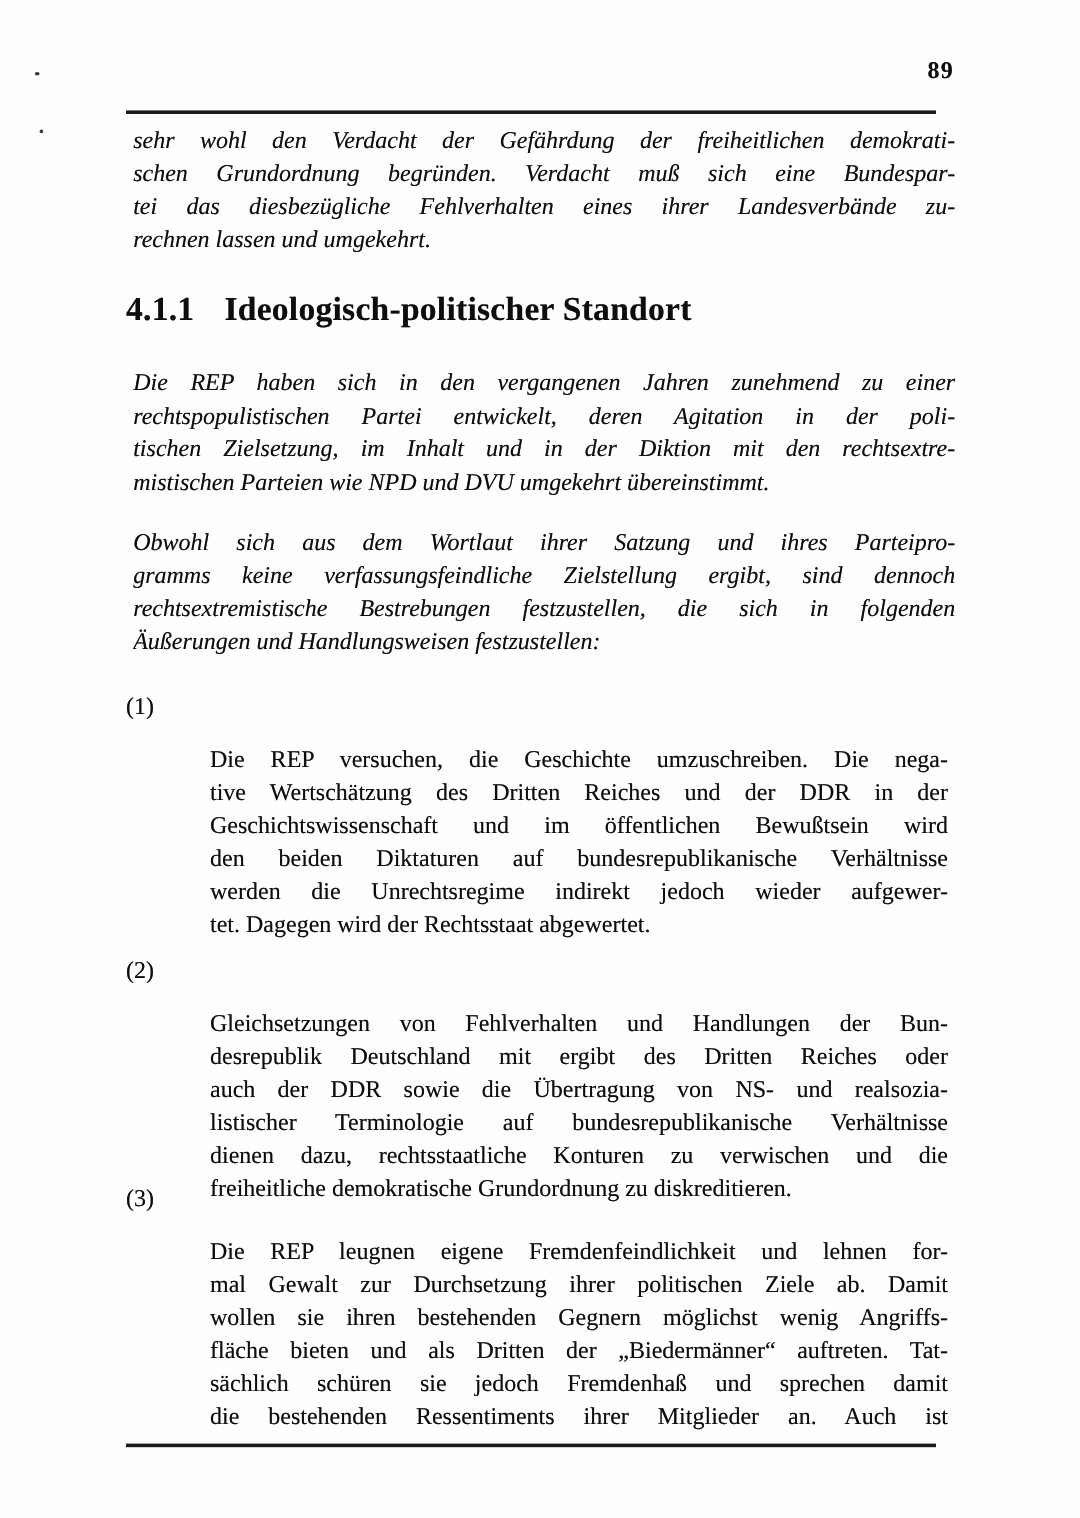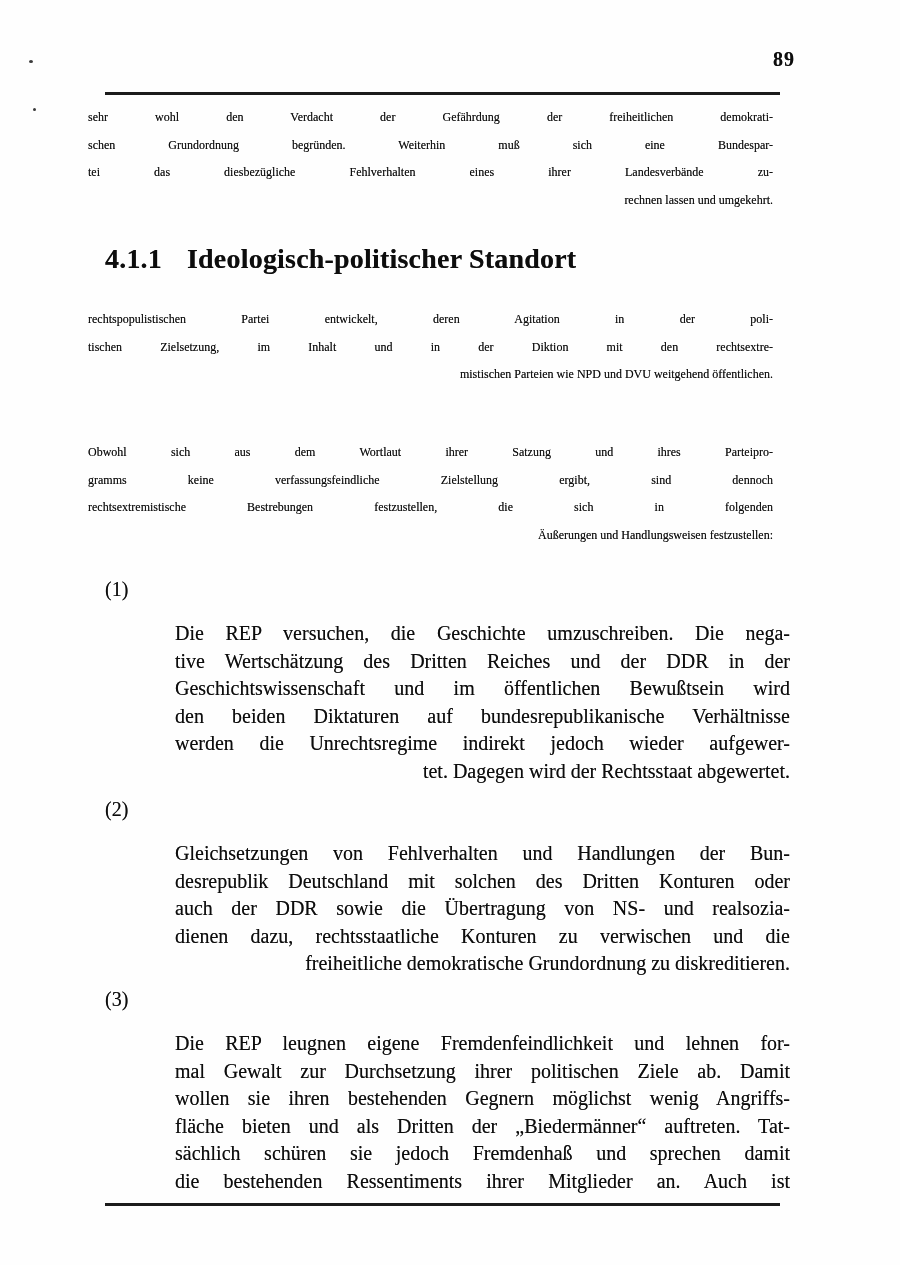"sehr wohl den Verdacht der" .textblock { font-size: 12px -> 20px; font-style: none -> italic; left: 88px -> 111px }
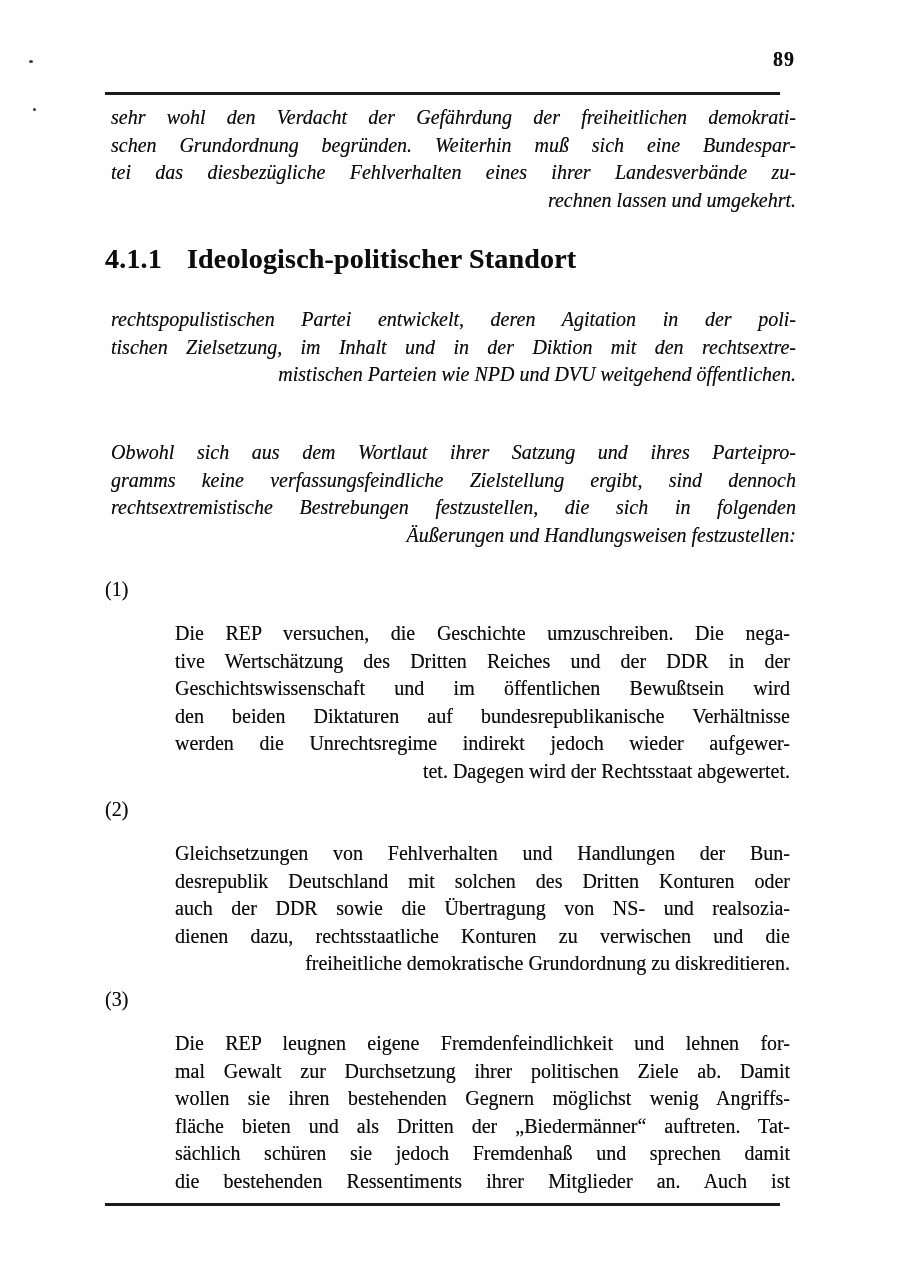"schen Grundordnung begründen. Weiterhin" div.tline { text: Weiterhin -> Verdacht }
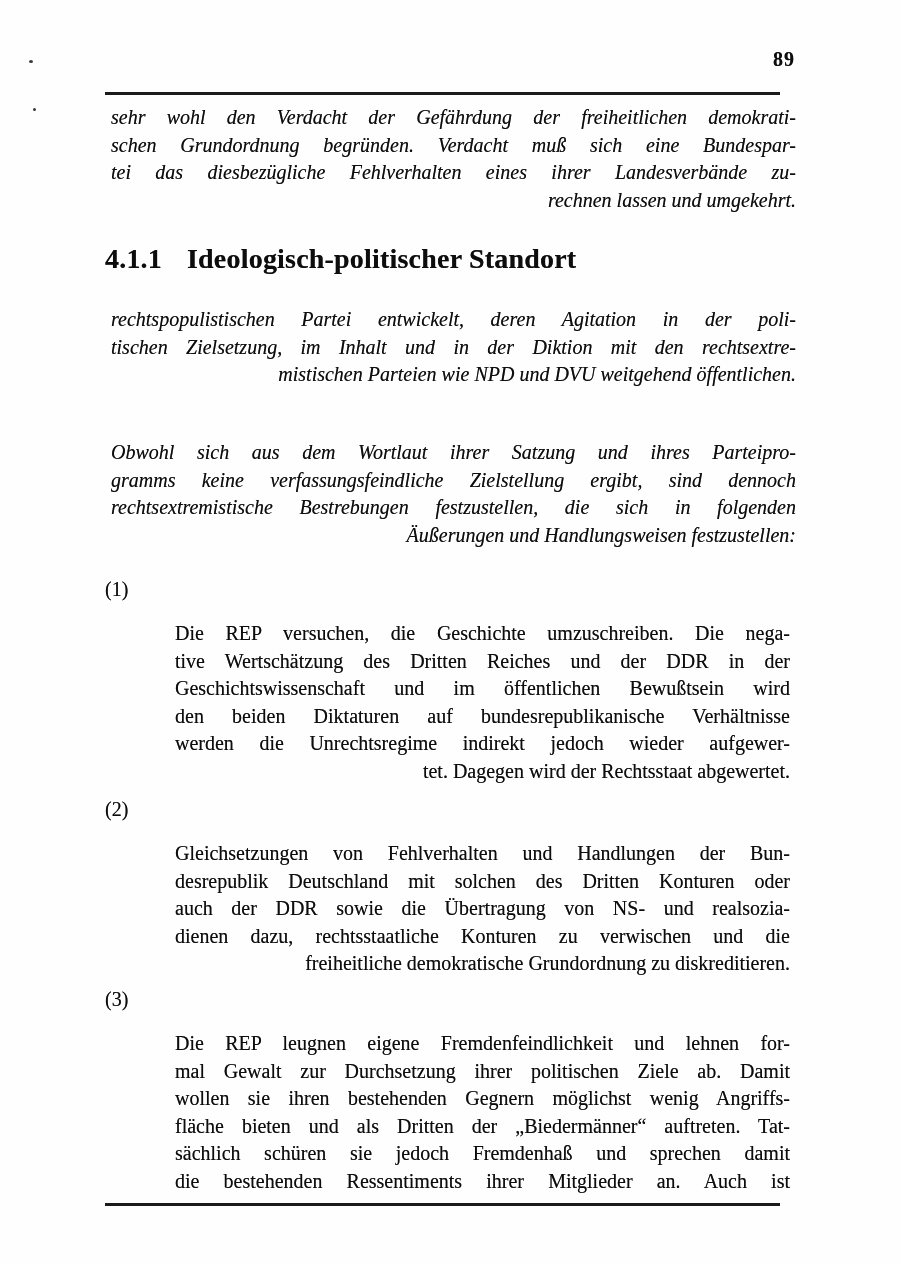"rechnen lassen und umgekehrt." .tline { text-align: right -> none }
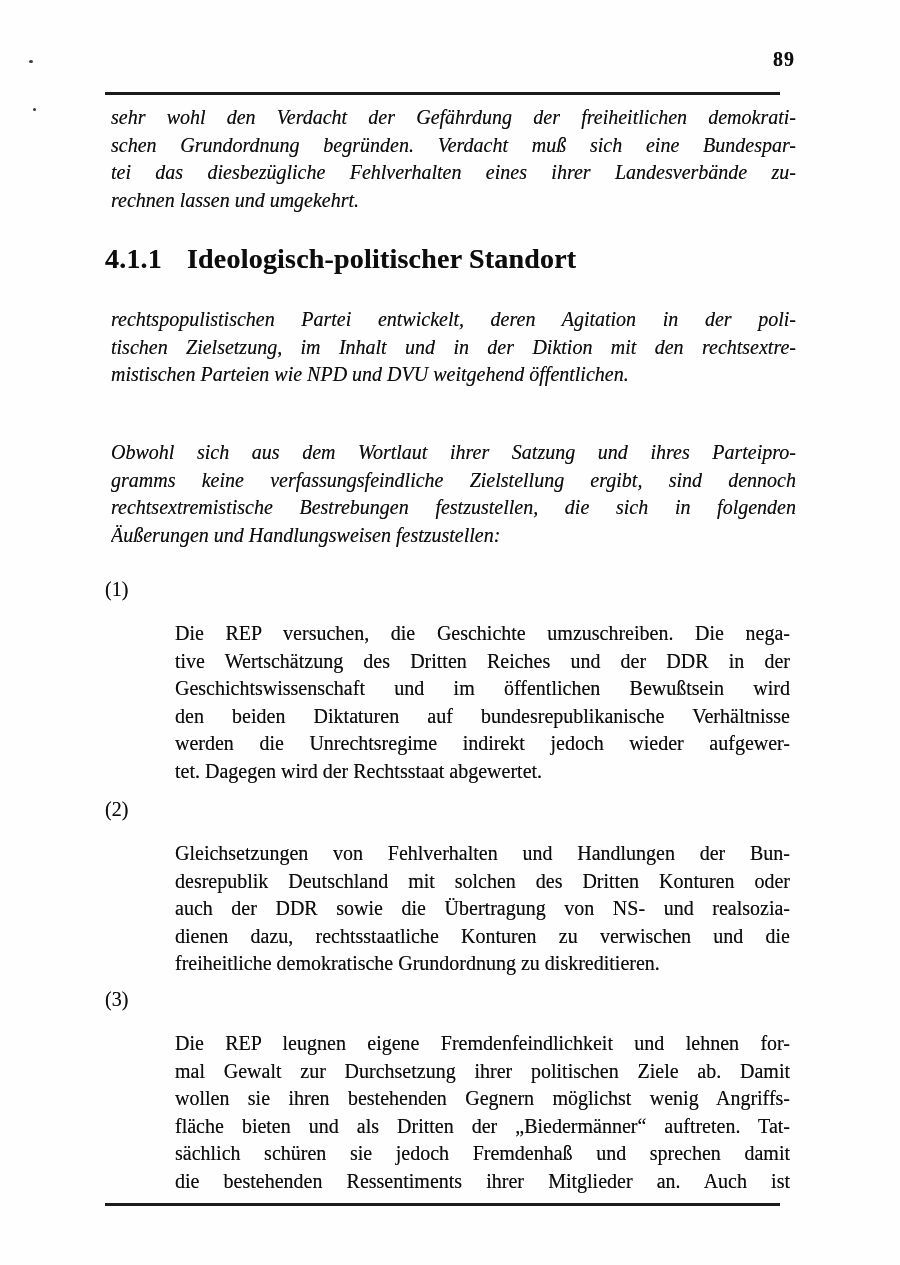"Die REP haben sich in" div.tline { html: none -> <div>Die REP haben sich in den vergangenen Jahren zunehmend zu einer</div> }
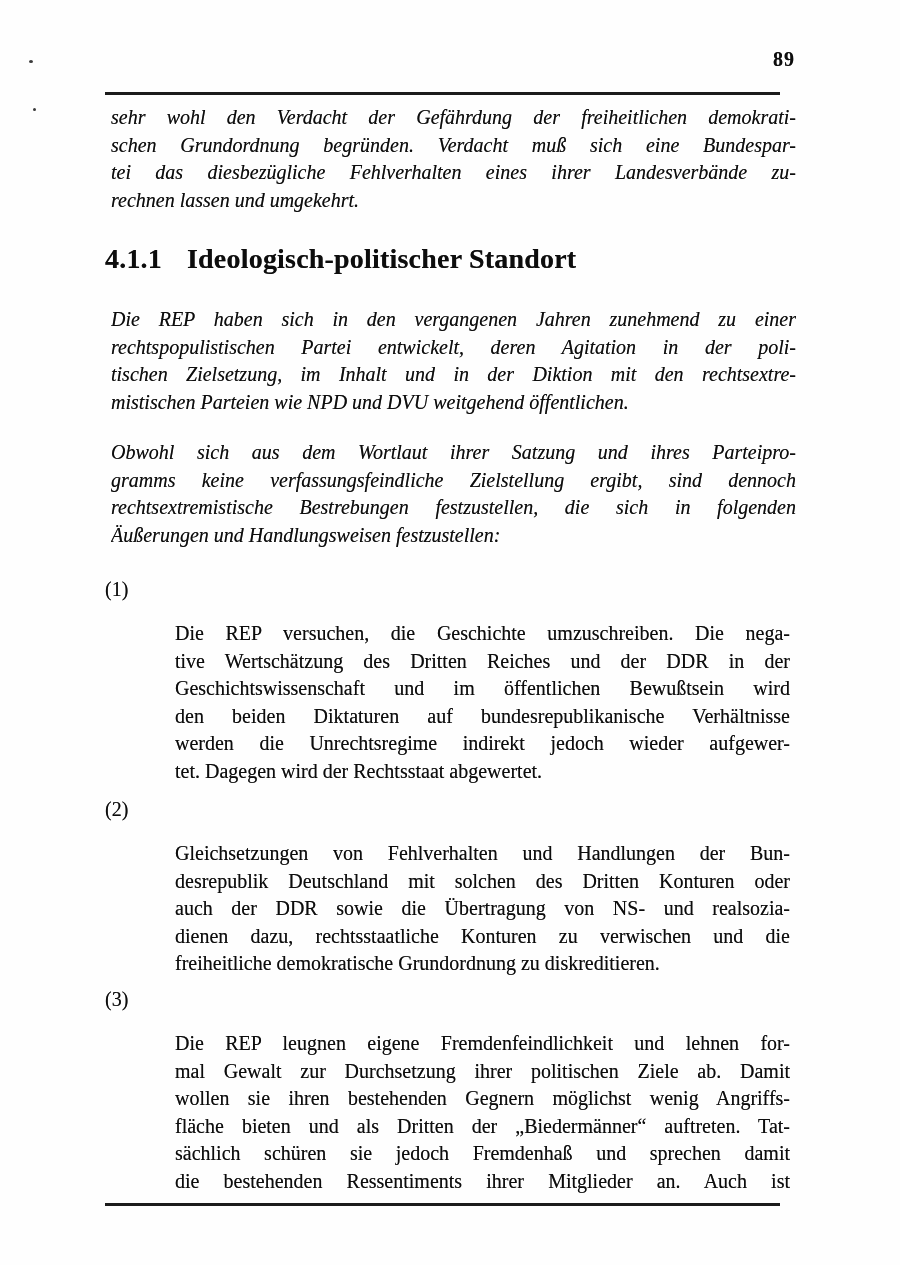"mistischen Parteien wie NPD und" div.tline { text: weitgehend öffentlichen -> umgekehrt übereinstimmt }
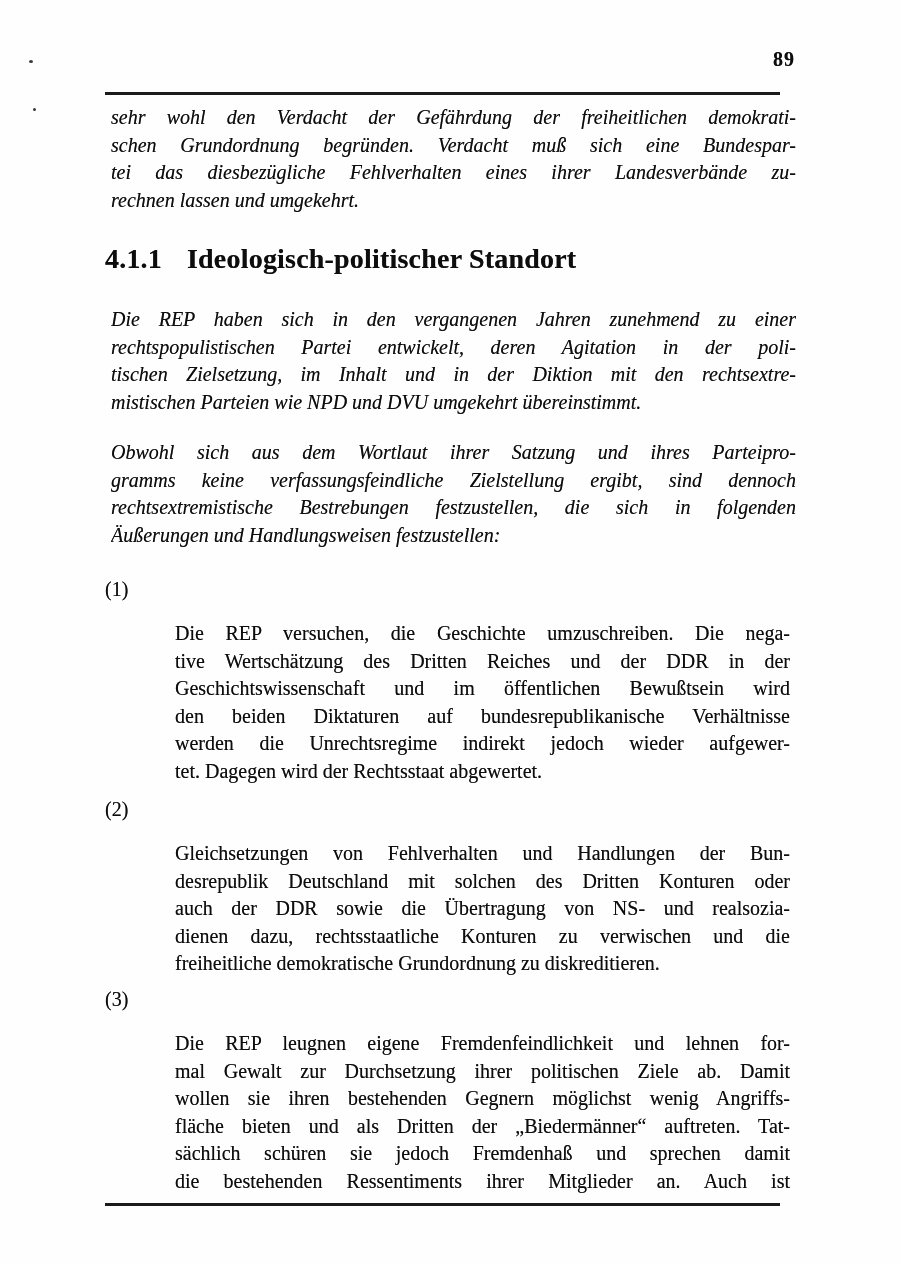"desrepublik Deutschland mit solchen des" div.tline { text: solchen des Dritten Konturen -> ergibt des Dritten Reiches }
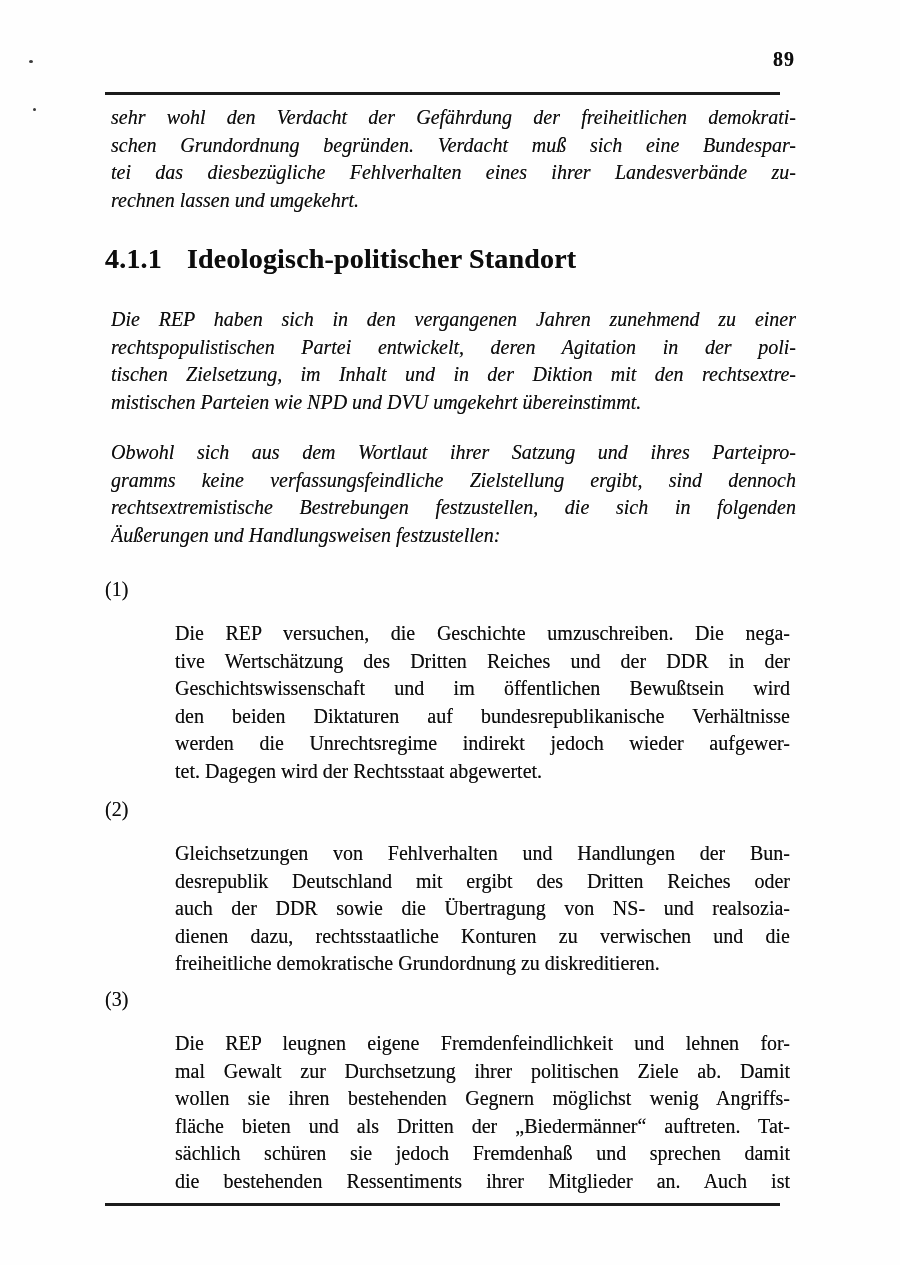"listischer Terminologie auf" div.tline { html: none -> <div>listischer Terminologie auf bundesrepublikanische Verhältnisse</div> }
